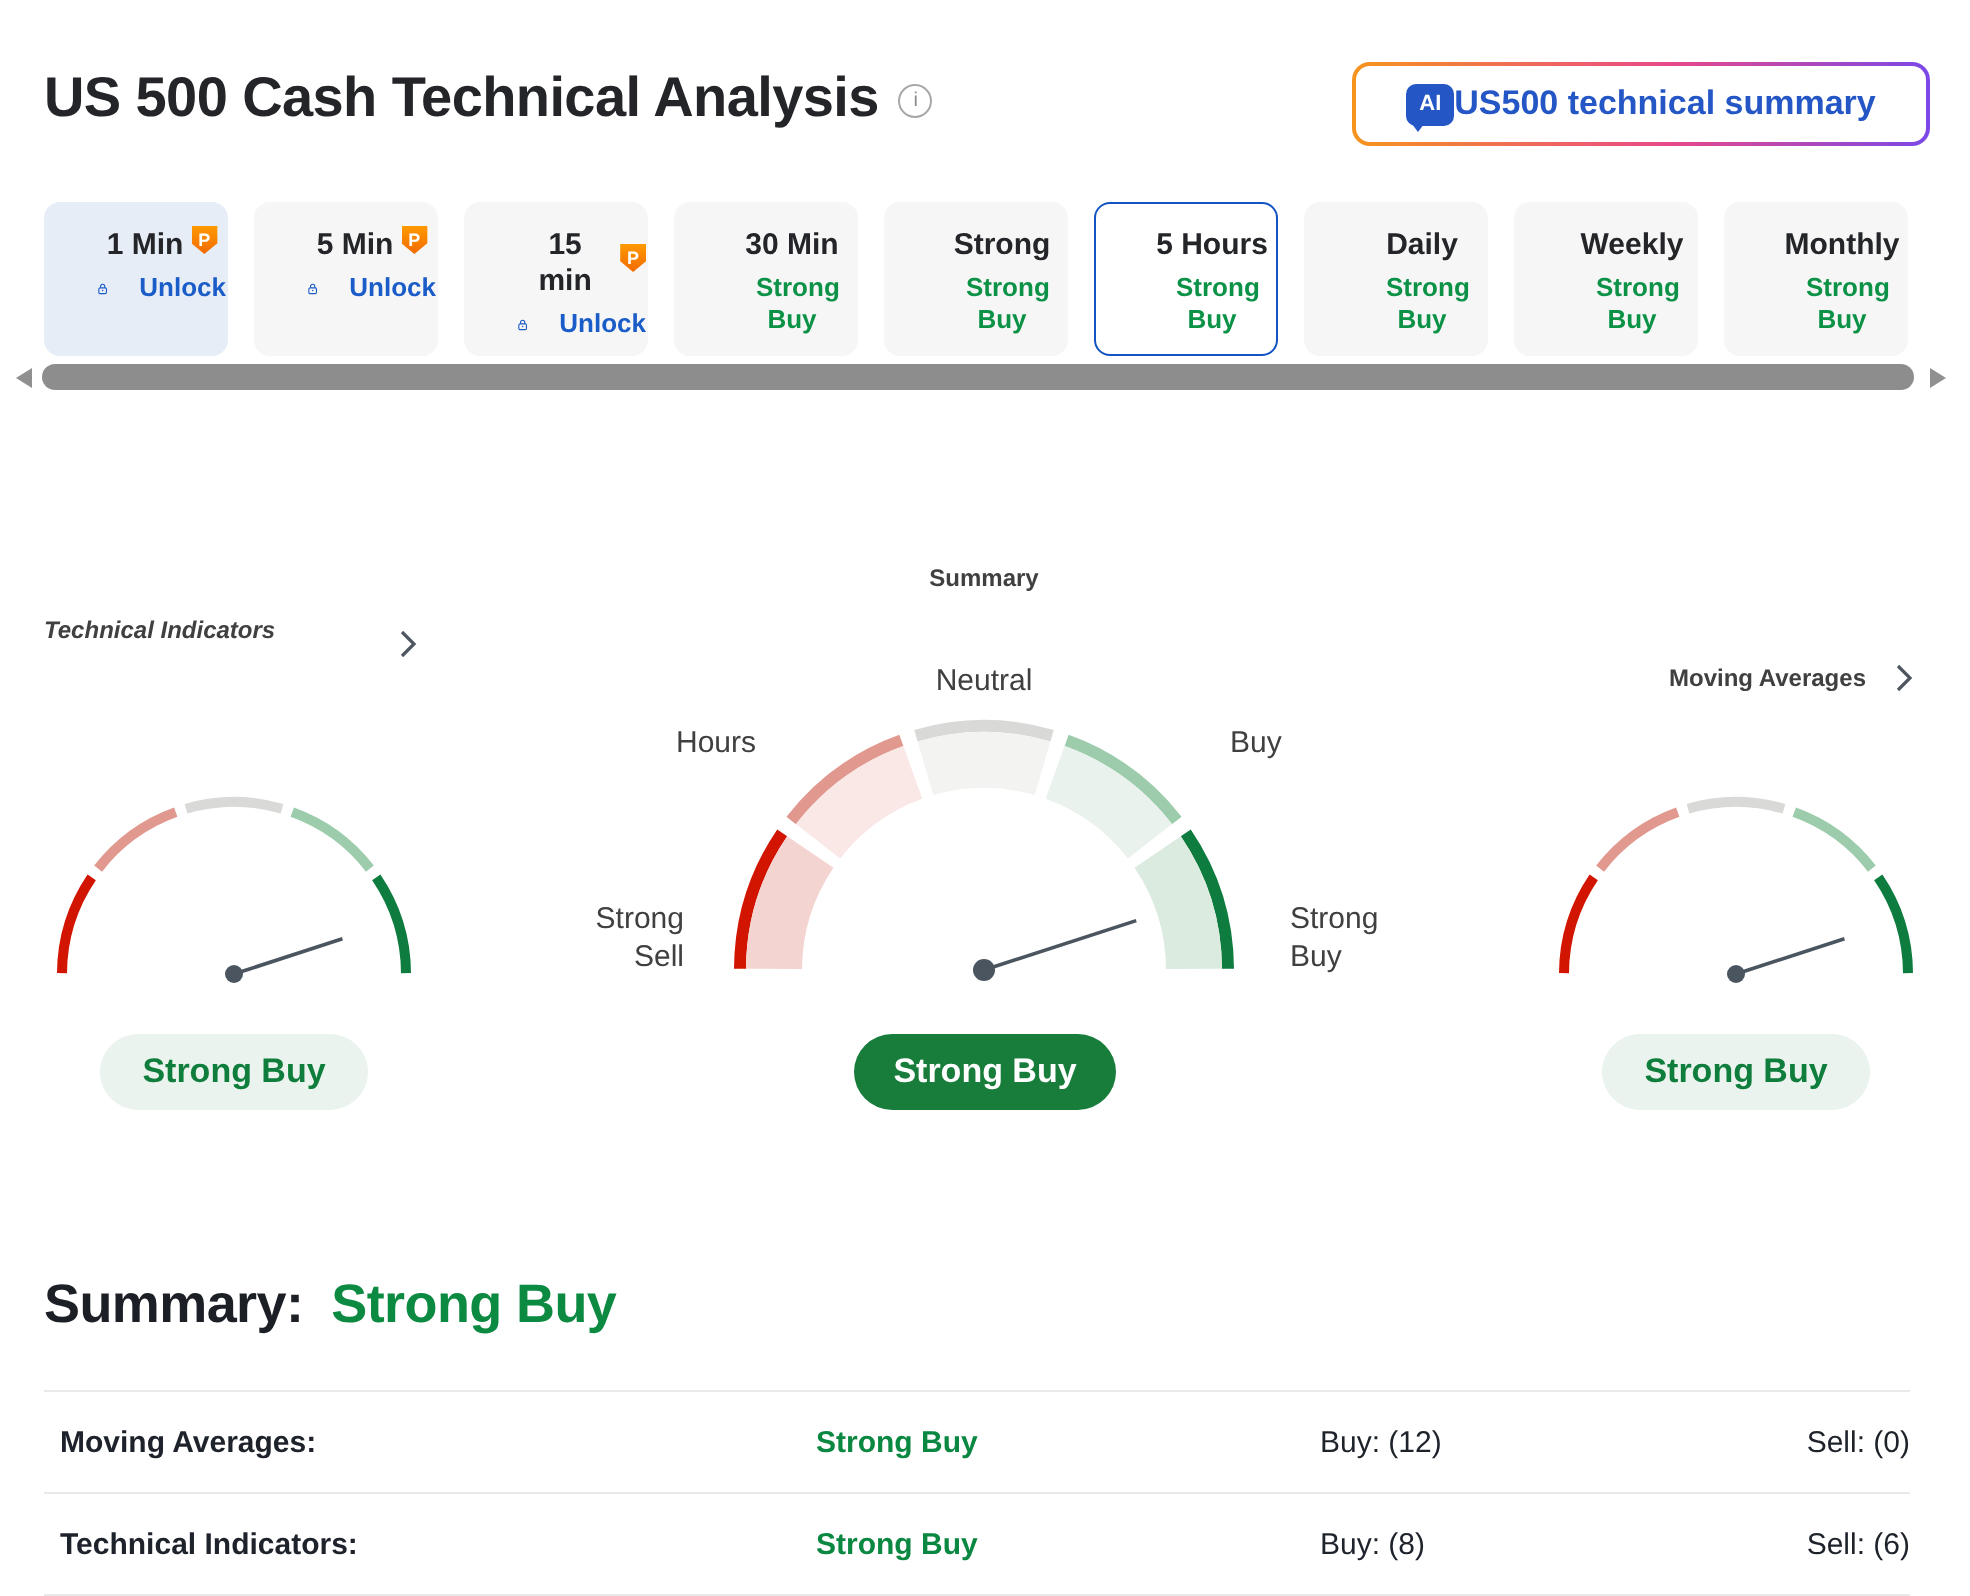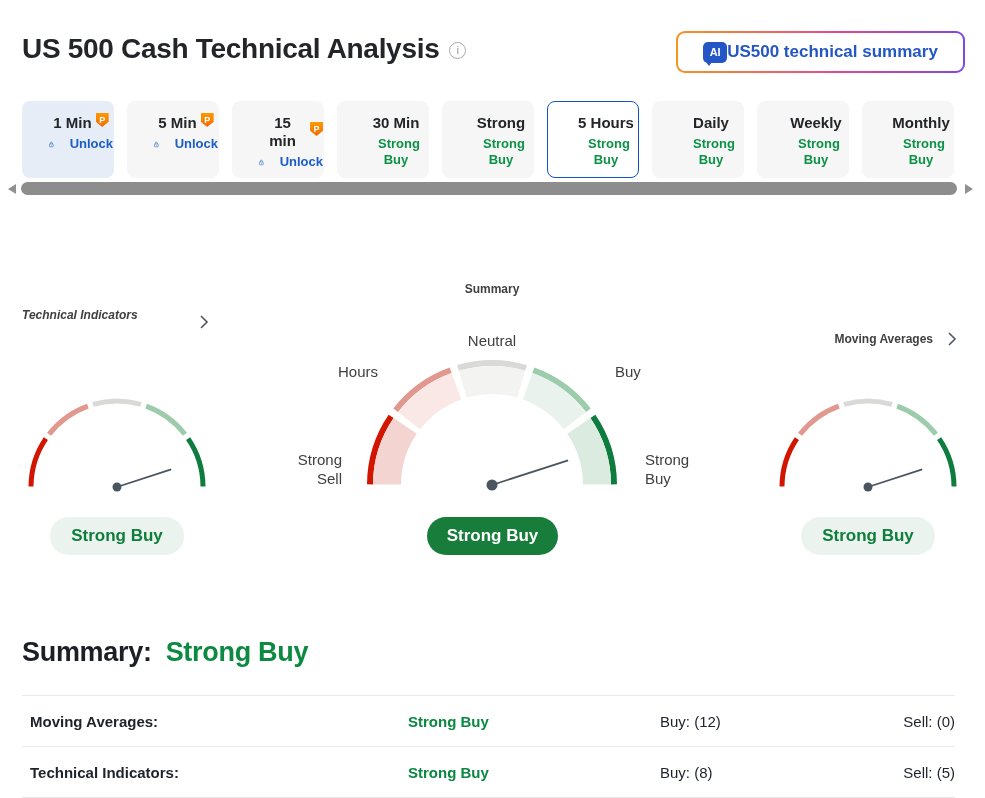"Sell: (5)" div.t-sell { text: 5 -> 6 }
